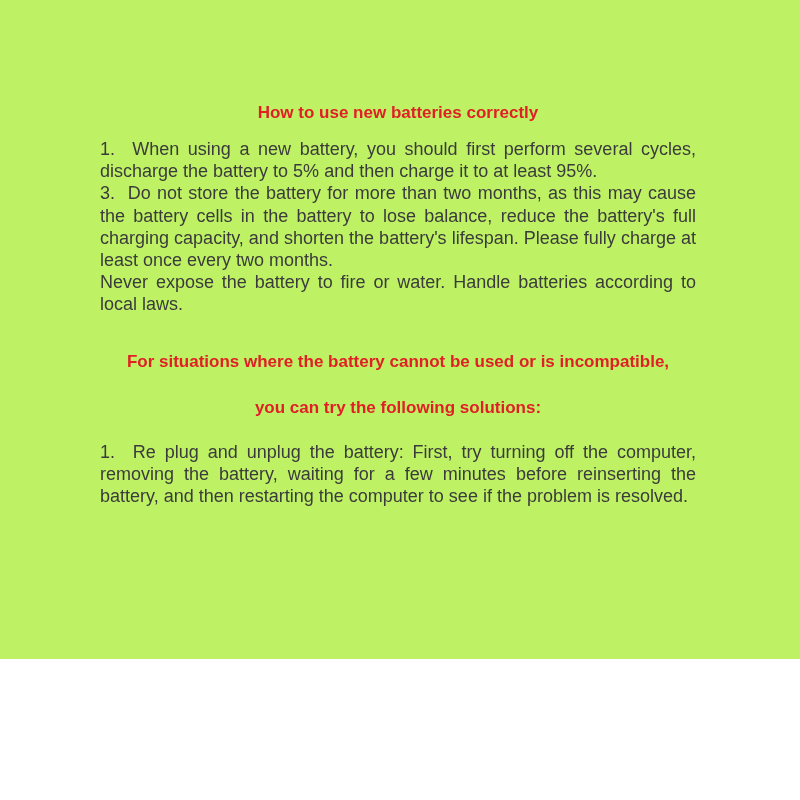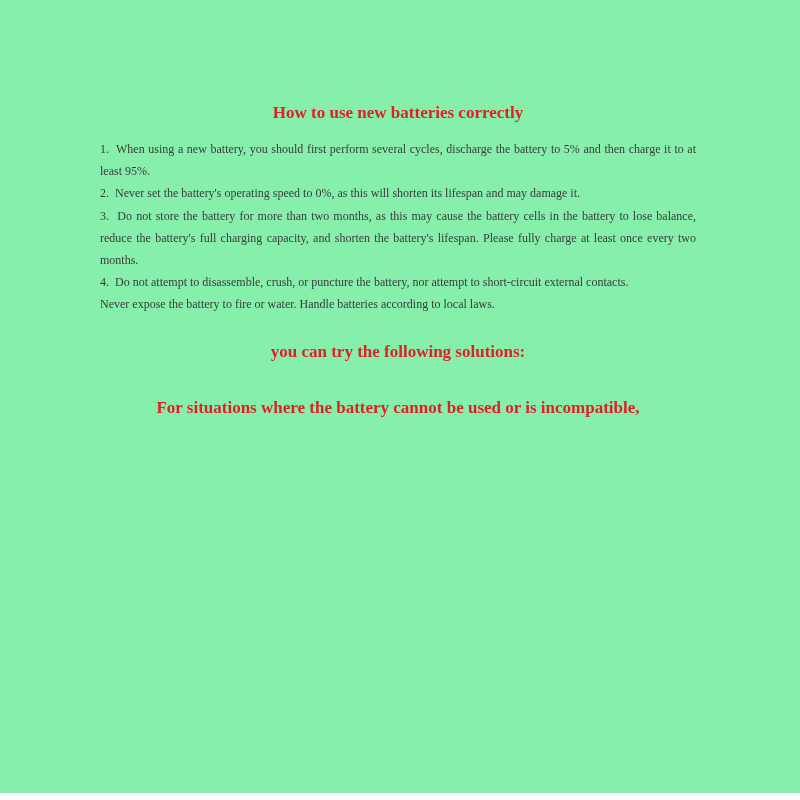"How to use new batteries" .page { background: #86efac -> #bef264; font-family: Liberation Serif, serif -> Liberation Sans, sans-serif; height: 793px -> 659px }
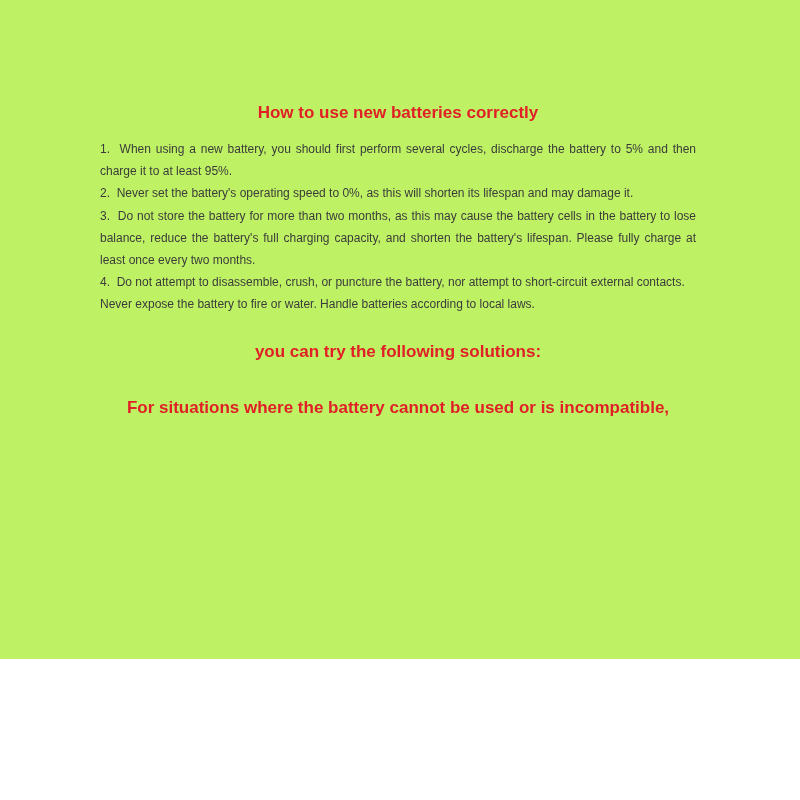"1. When using a new" .body-text { font-size: 12px -> 18px }
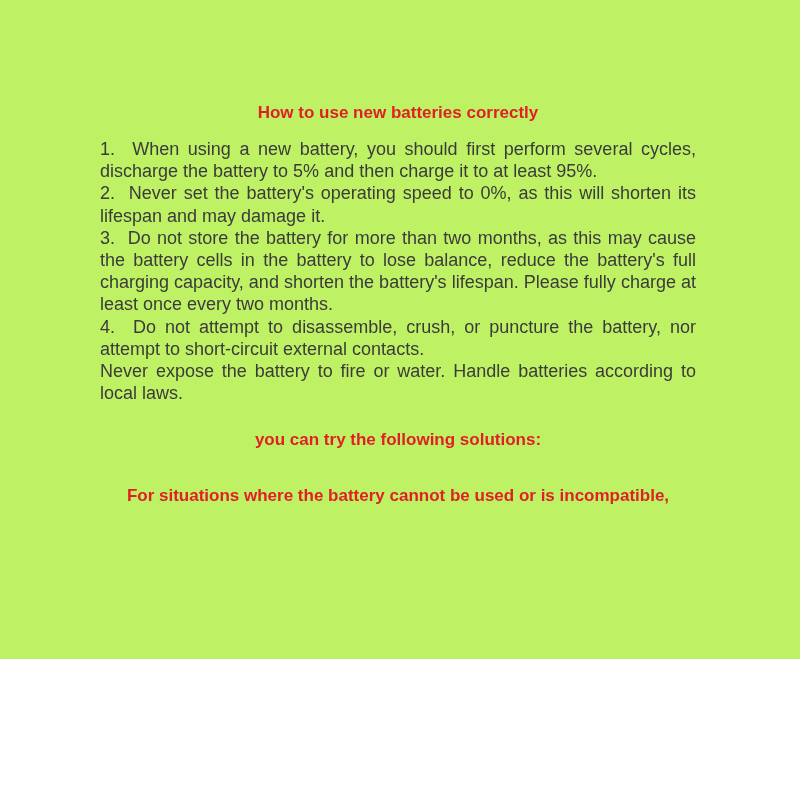"2. Never set the battery's" p.body-text { html: <p>2.&nbsp; Never set the battery's operating speed to 0%, as this will shorten its lifespan and may damage it.</p> -> none }
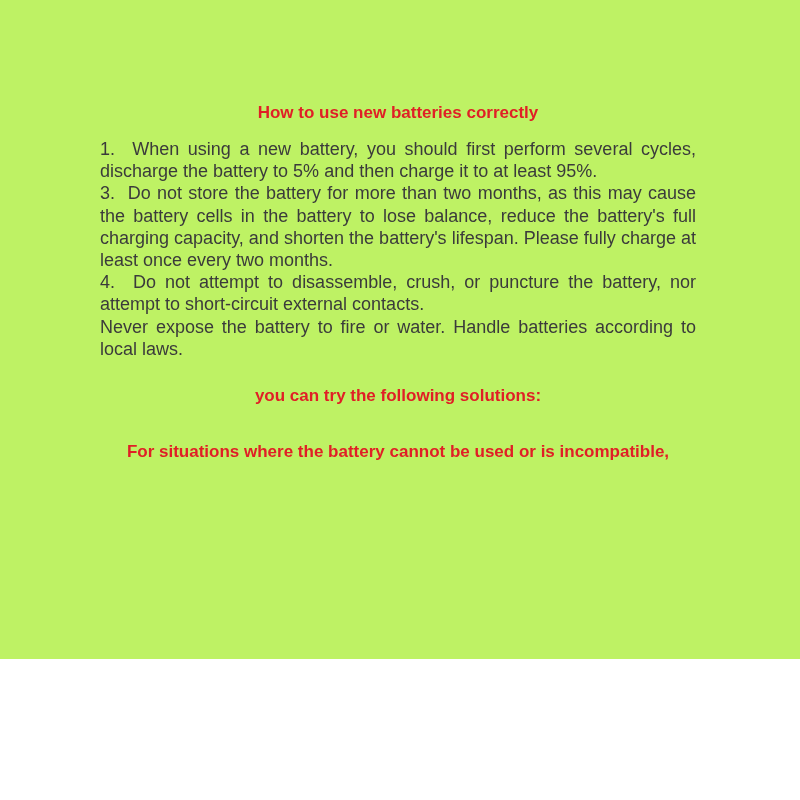"4. Do not attempt to" p.body-text { html: <p>4.&nbsp; Do not attempt to disassemble, crush, or puncture the battery, nor attempt to short-circuit external contacts.</p> -> none }
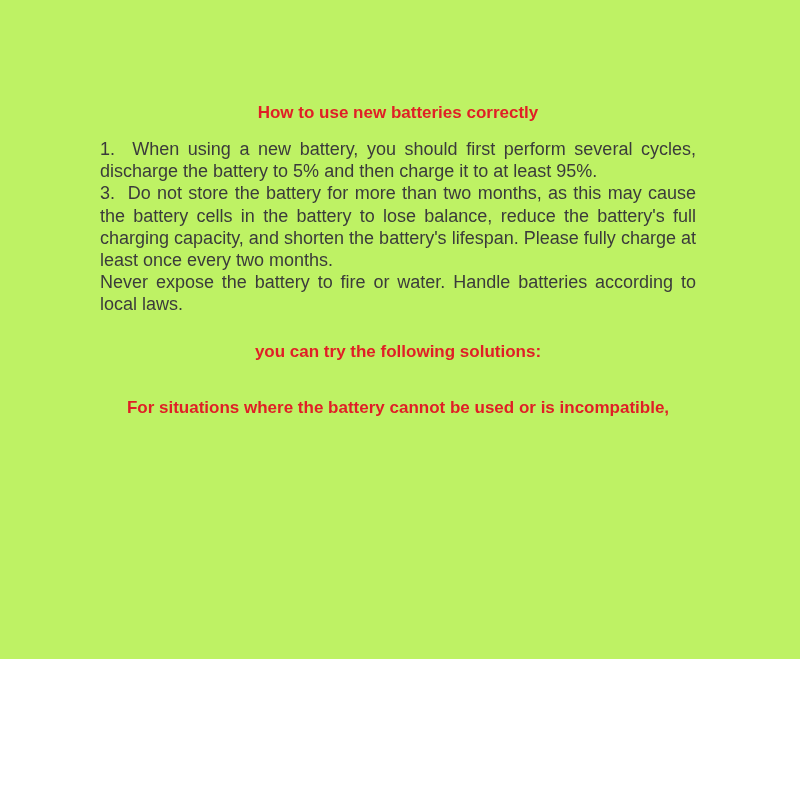"you can try the following" h2.doc-heading { order: before "For situations where the battery" -> after "For situations where the battery" }
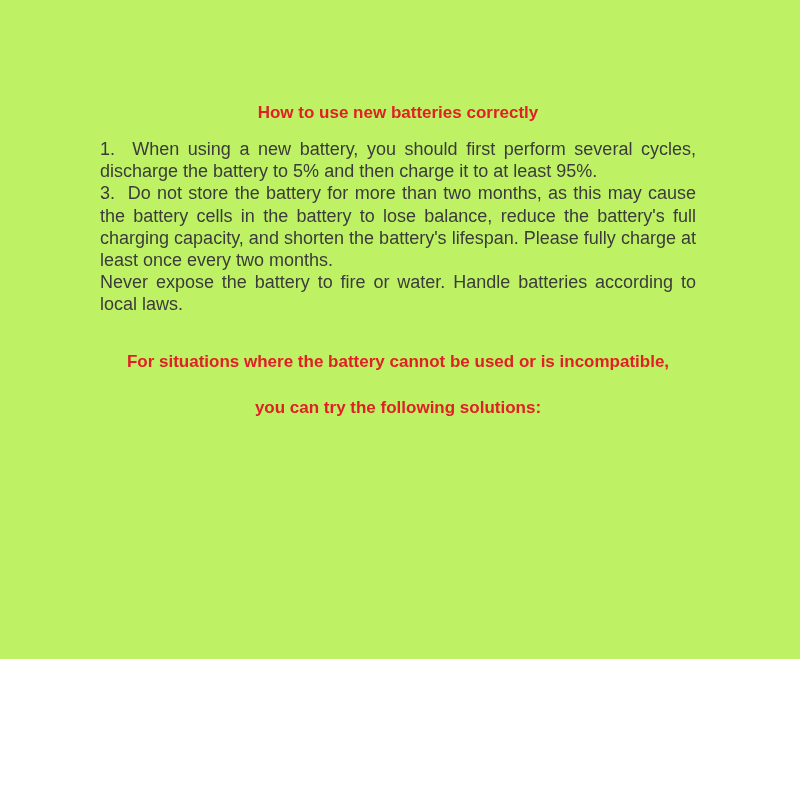"1. Re plug and unplug" p.body-text { html: none -> <p>1.&nbsp; Re plug and unplug the battery: First, try turning off the computer, removing the battery, waiting for a few minutes before reinserting the battery, and then restarting the computer to see if the problem is resolved.</p> }
